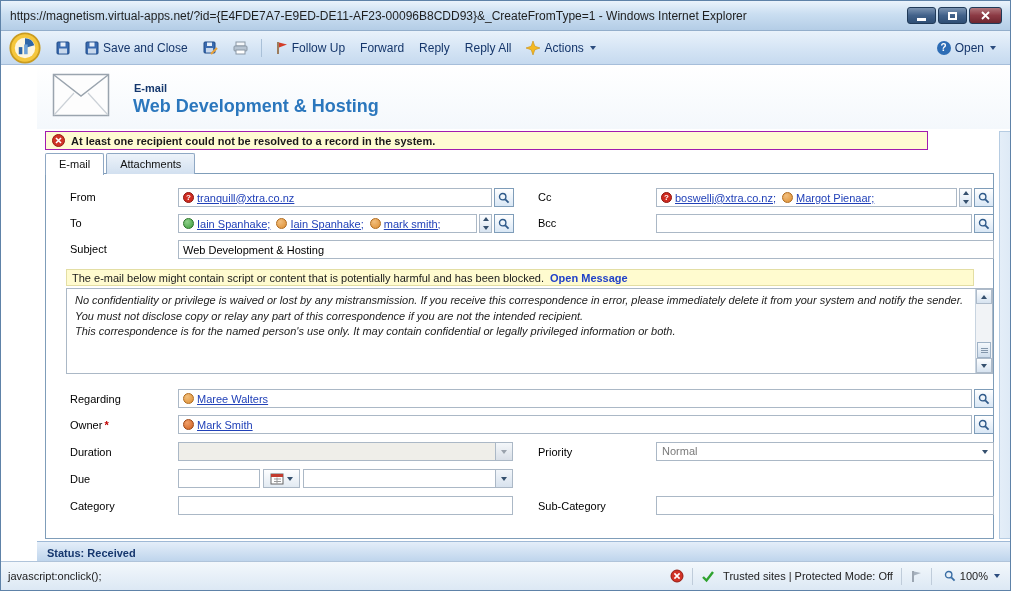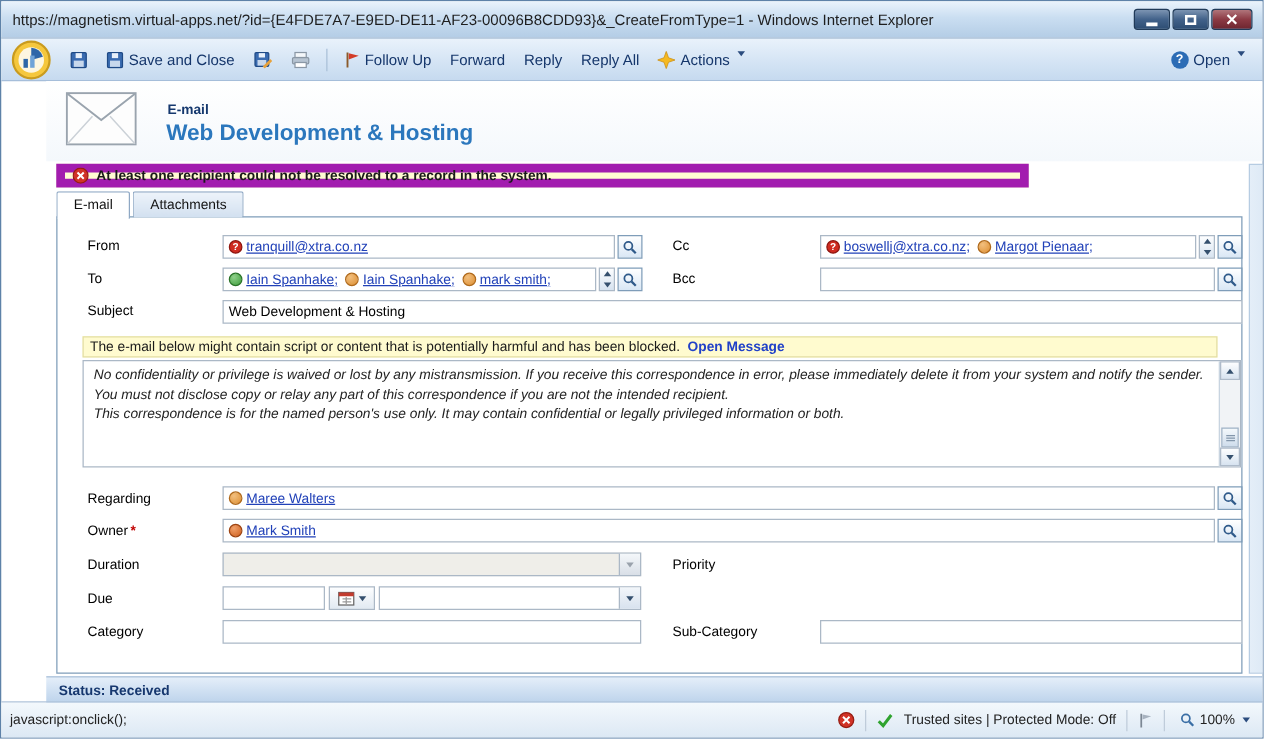"Save and Close" .tbtn { align-items: flex-start -> center }
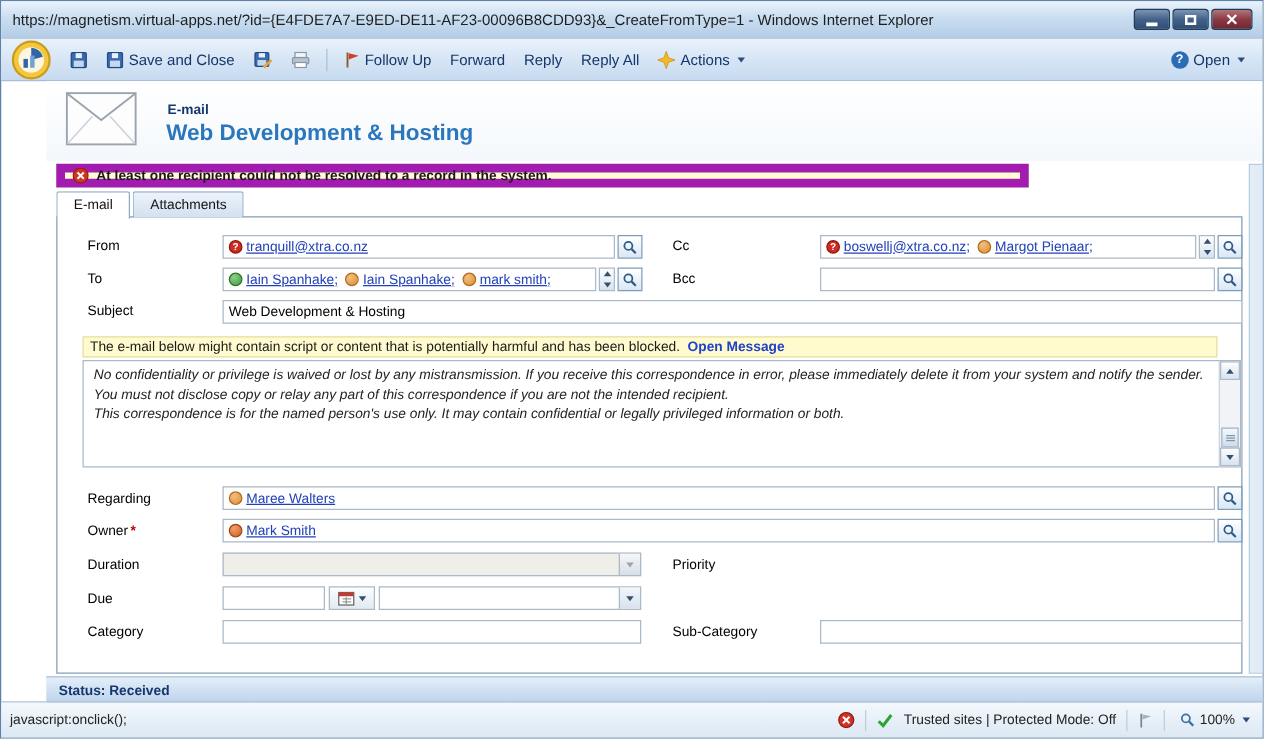"At least one recipient could" .alert-bar { border: 7px solid #a21caf -> 1px solid #a21caf; width: 778px -> 883px }
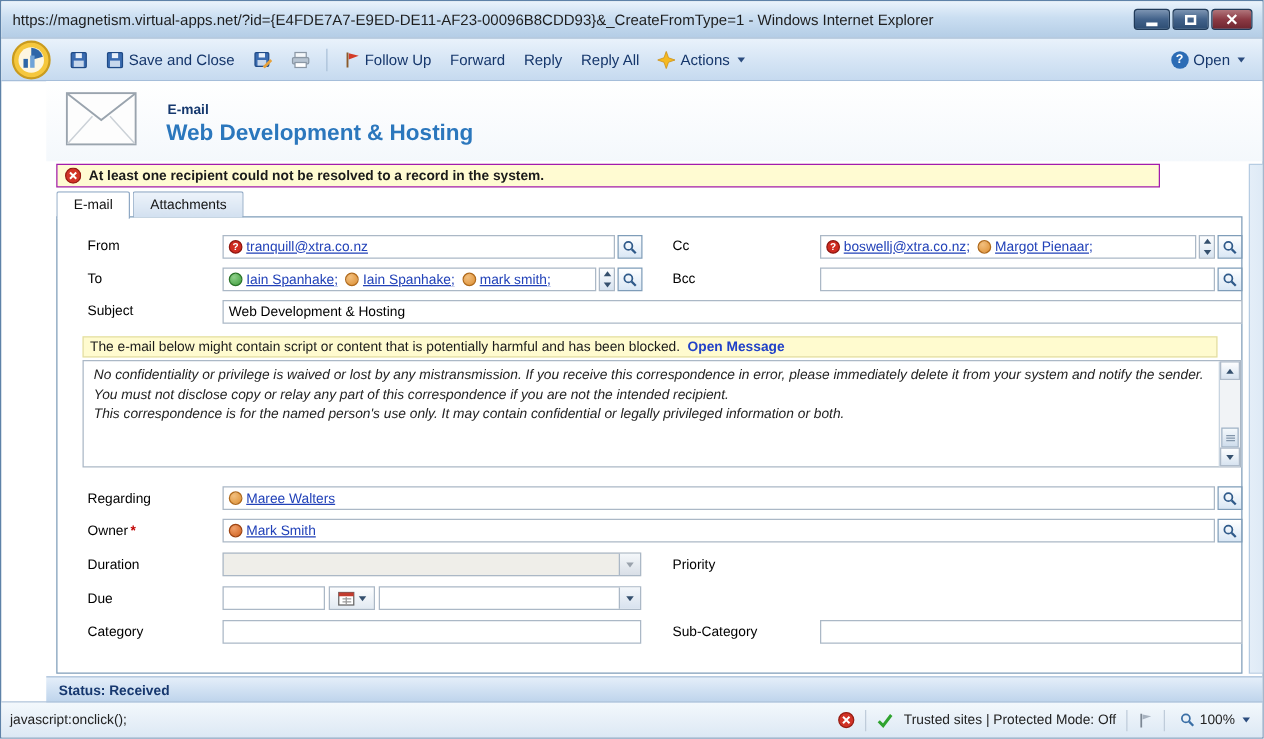"Normal" div.pselect { html: none -> <div> <span>Normal</span> <span> <i></i> </span> </div> }
